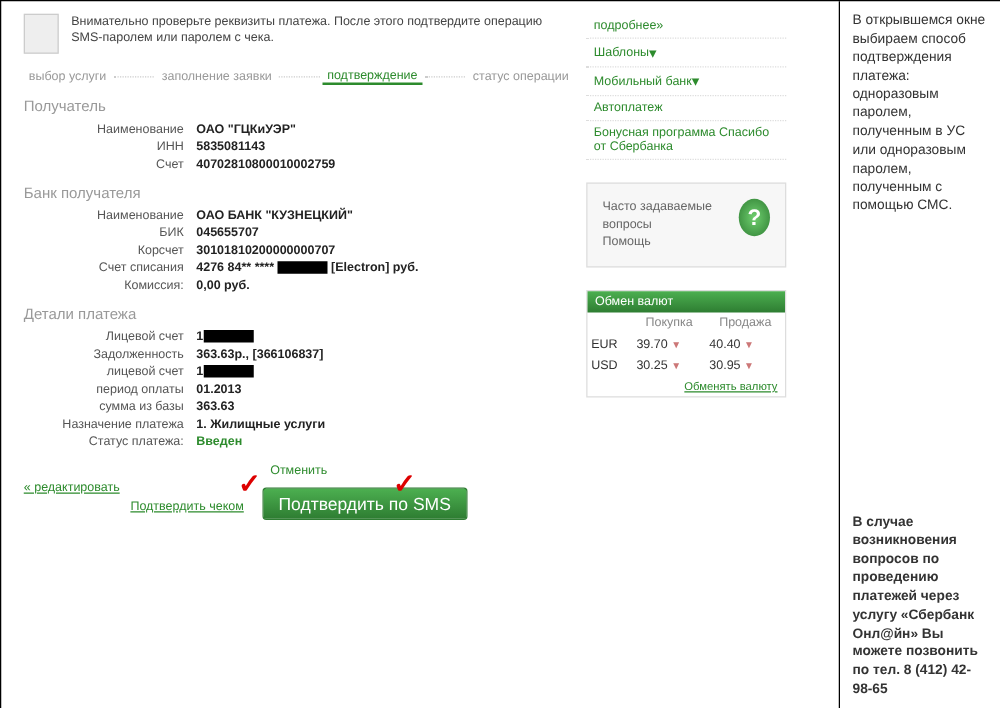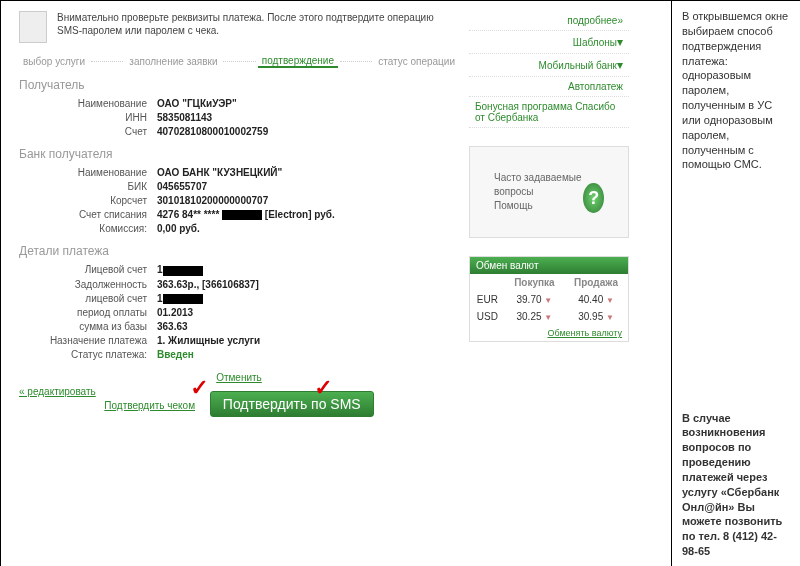"подробнее»" .side-item { justify-content: flex-end -> flex-start }
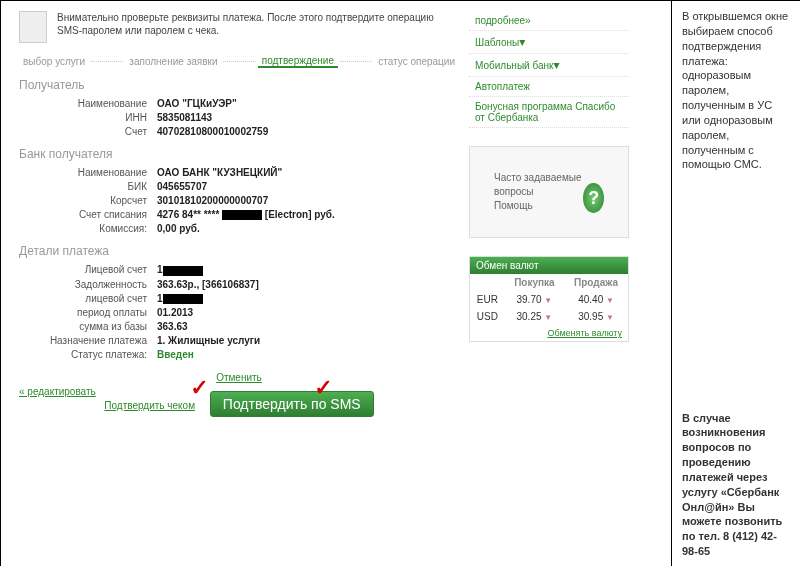"Часто задаваемые вопросы" .faq-box { align-items: flex-end -> flex-start; padding: 24px -> 12px }
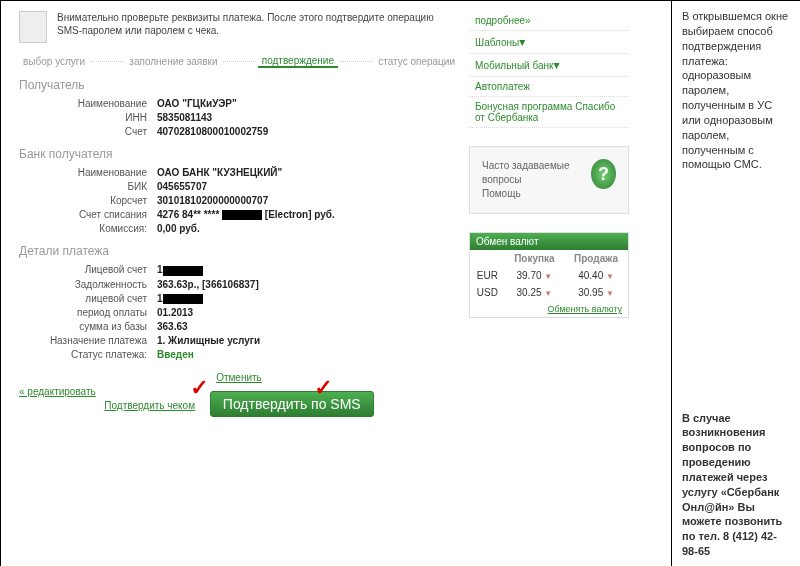"Покупка" .curr-tbl th { font-weight: bold -> normal }
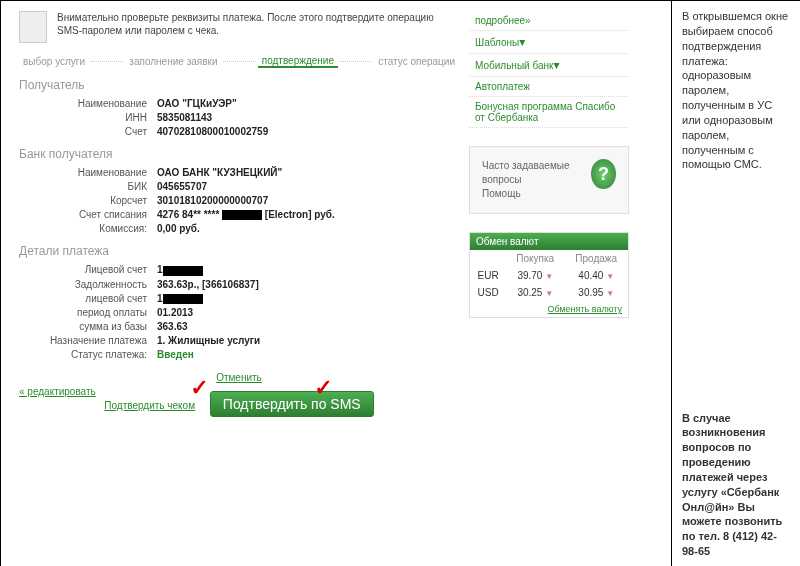"EUR" .curr-tbl td { text-align: center -> none }
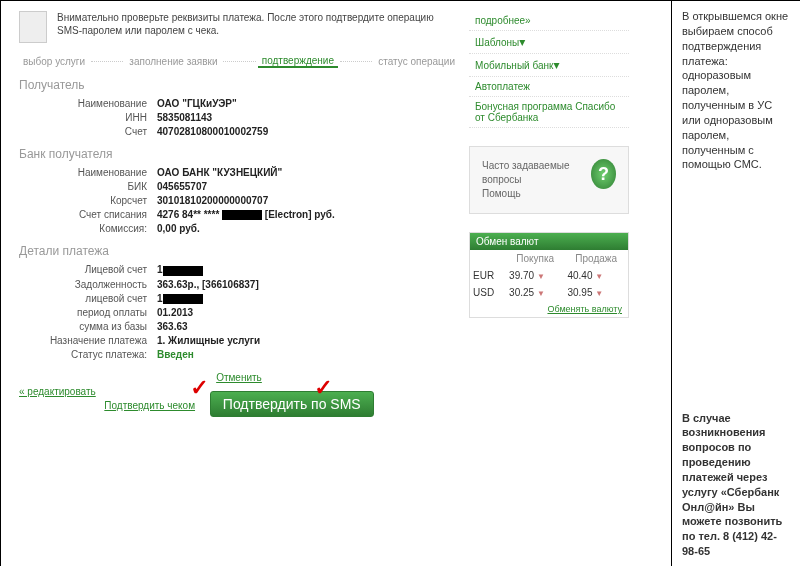"Отменить" .cancel { text-decoration: underline -> none }
